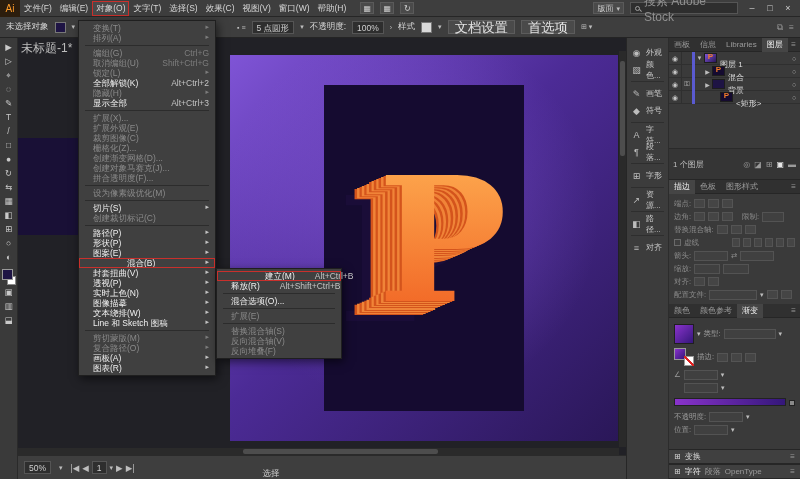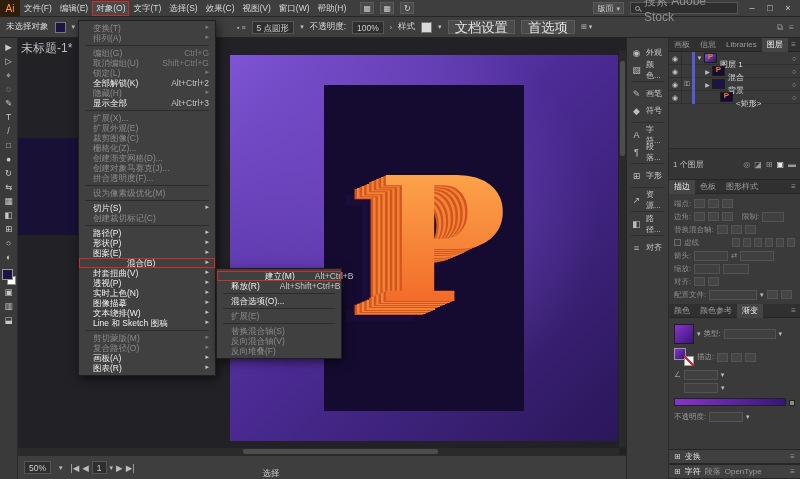"位置:" div.srow { html: none -> <div> <span>位置:</span> <span></span> <span>▾</span> </div> }
